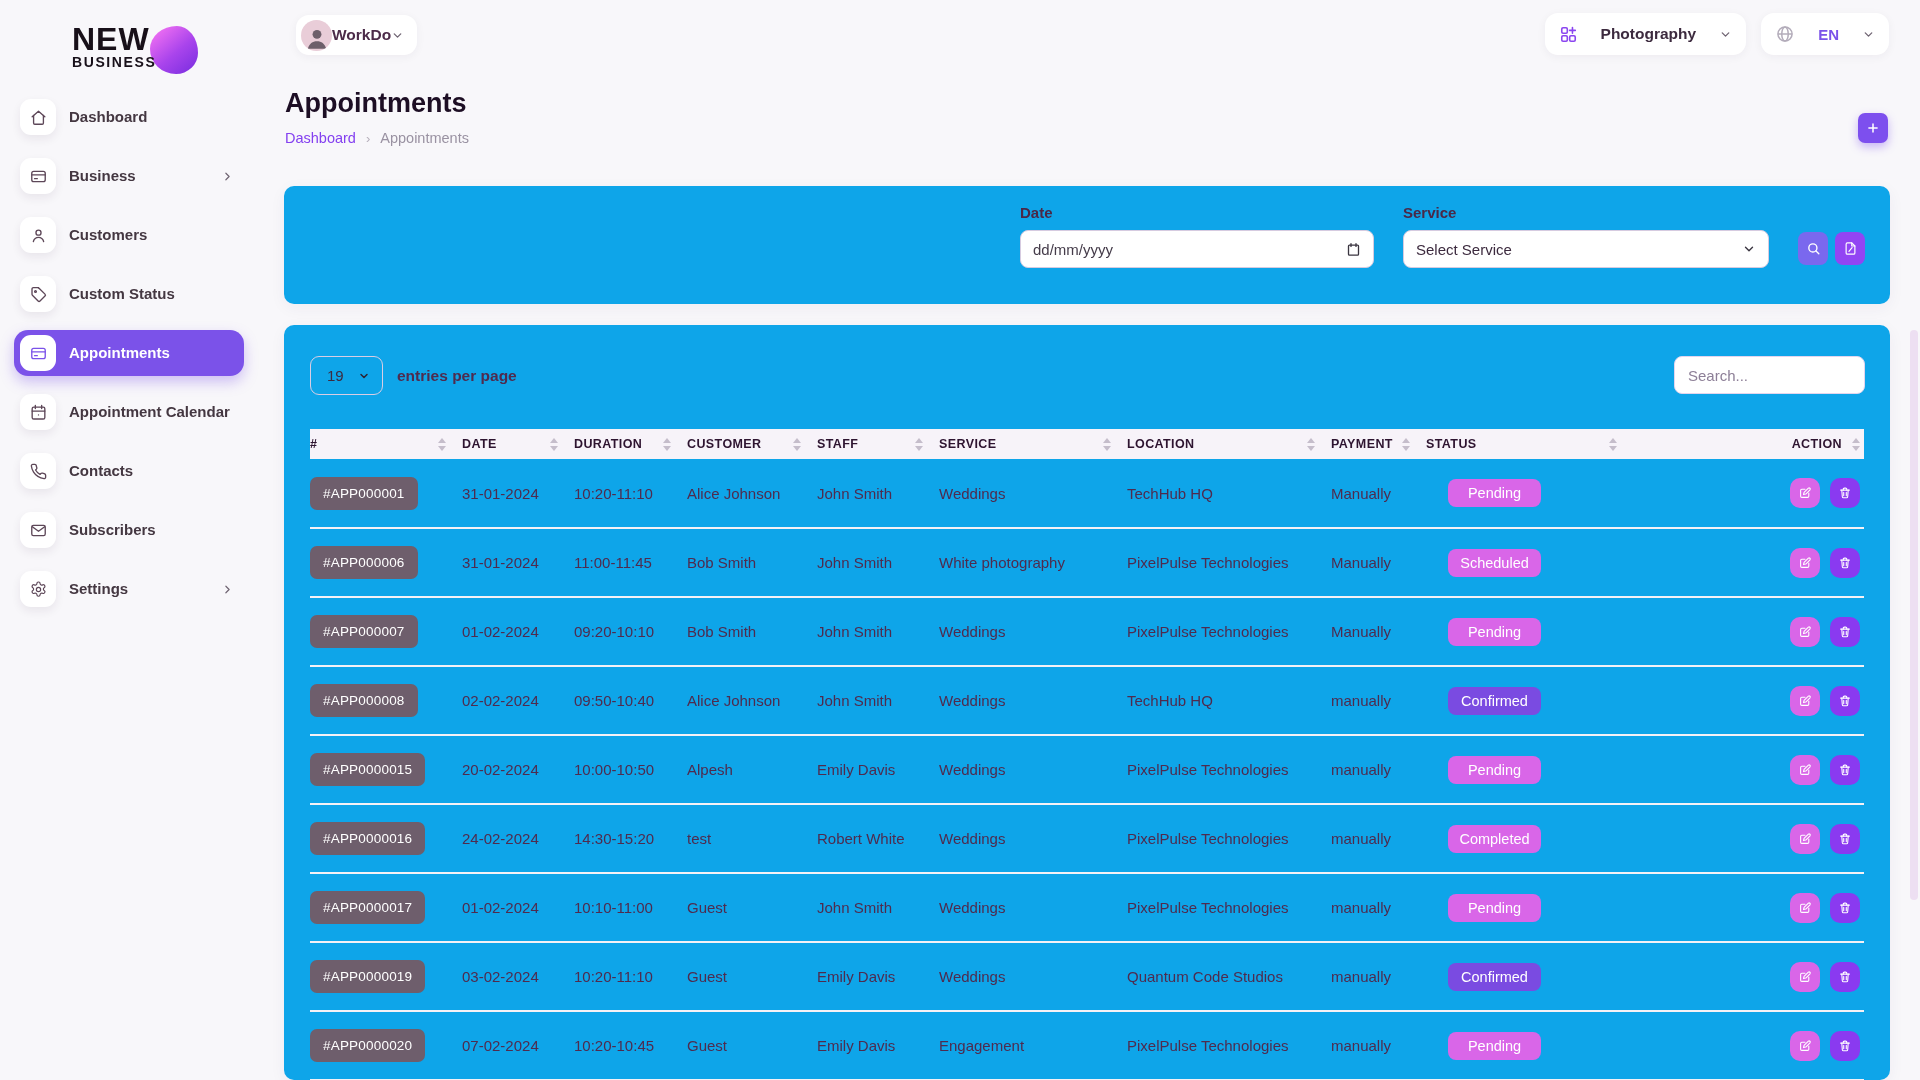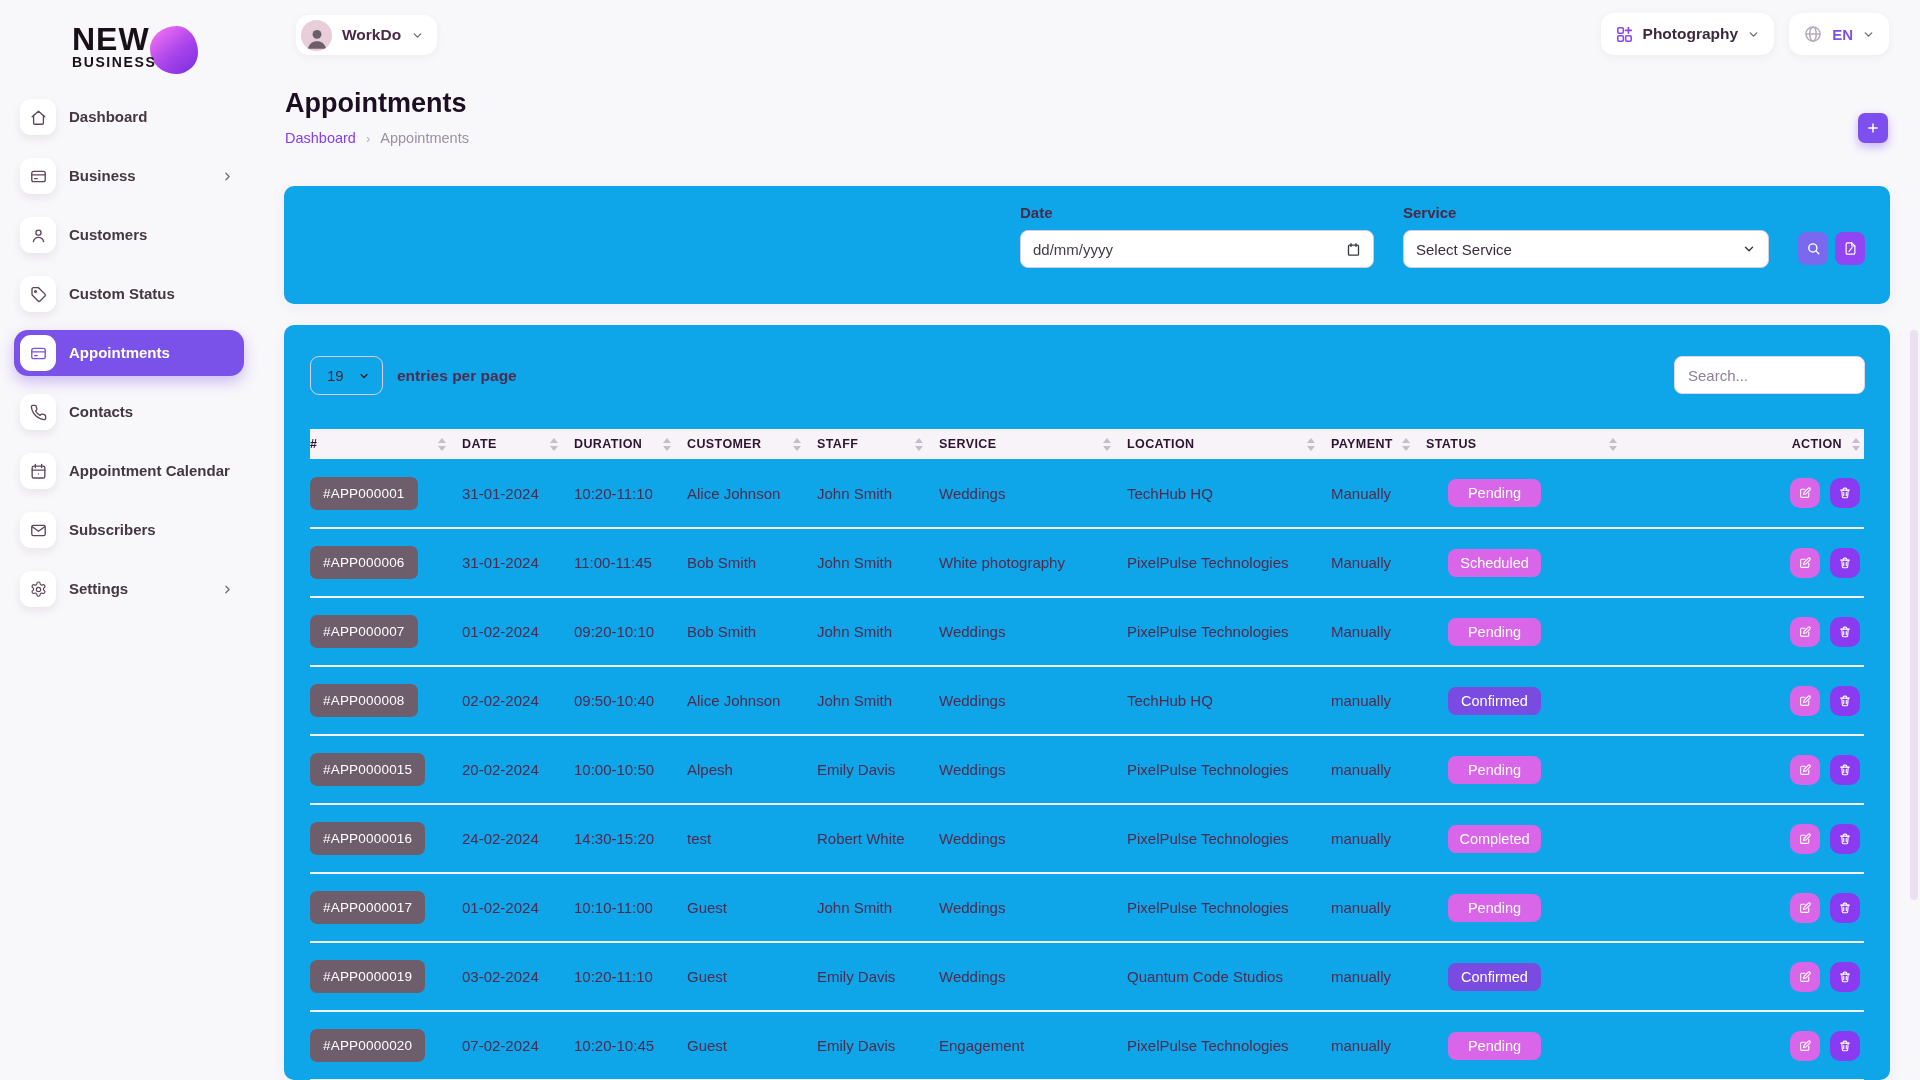"WorkDo" .workdo { gap: 10px -> none }
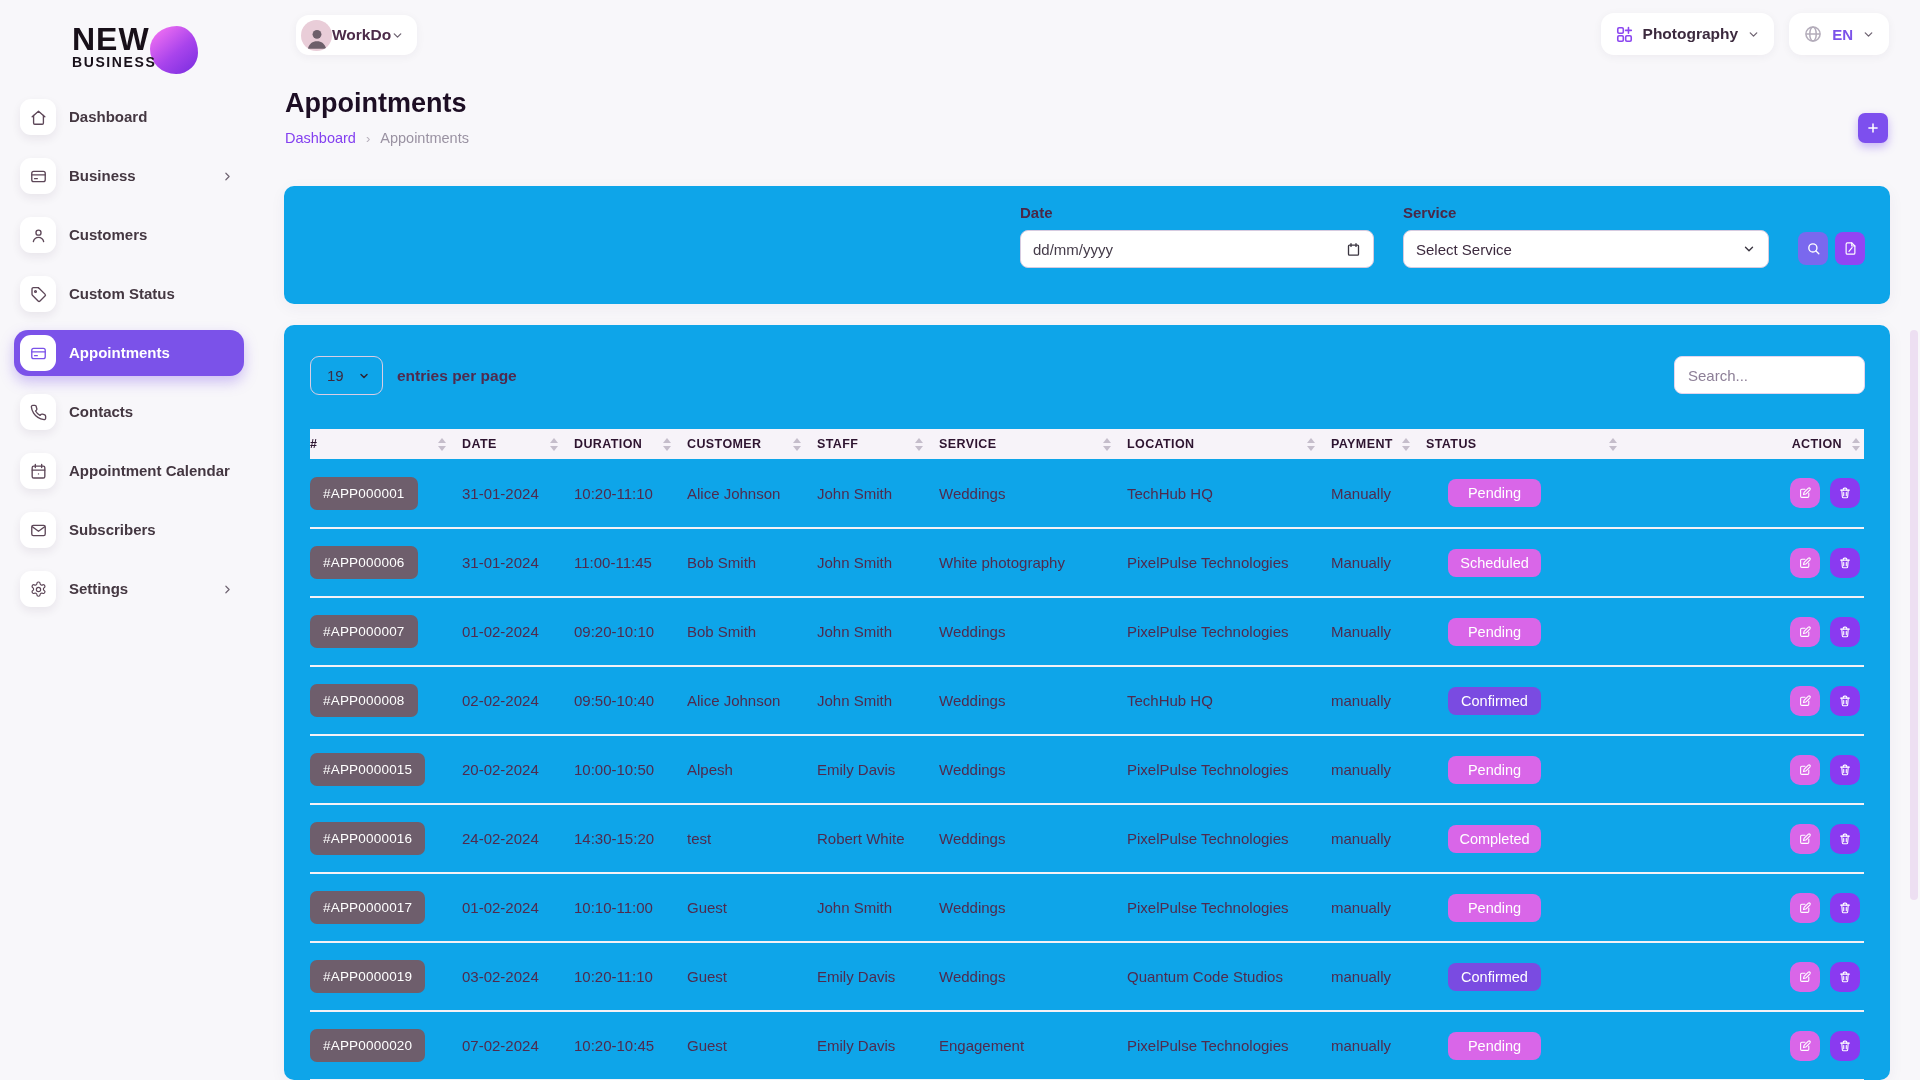"Photography" .pill.topbtn { gap: 9px -> 23px }
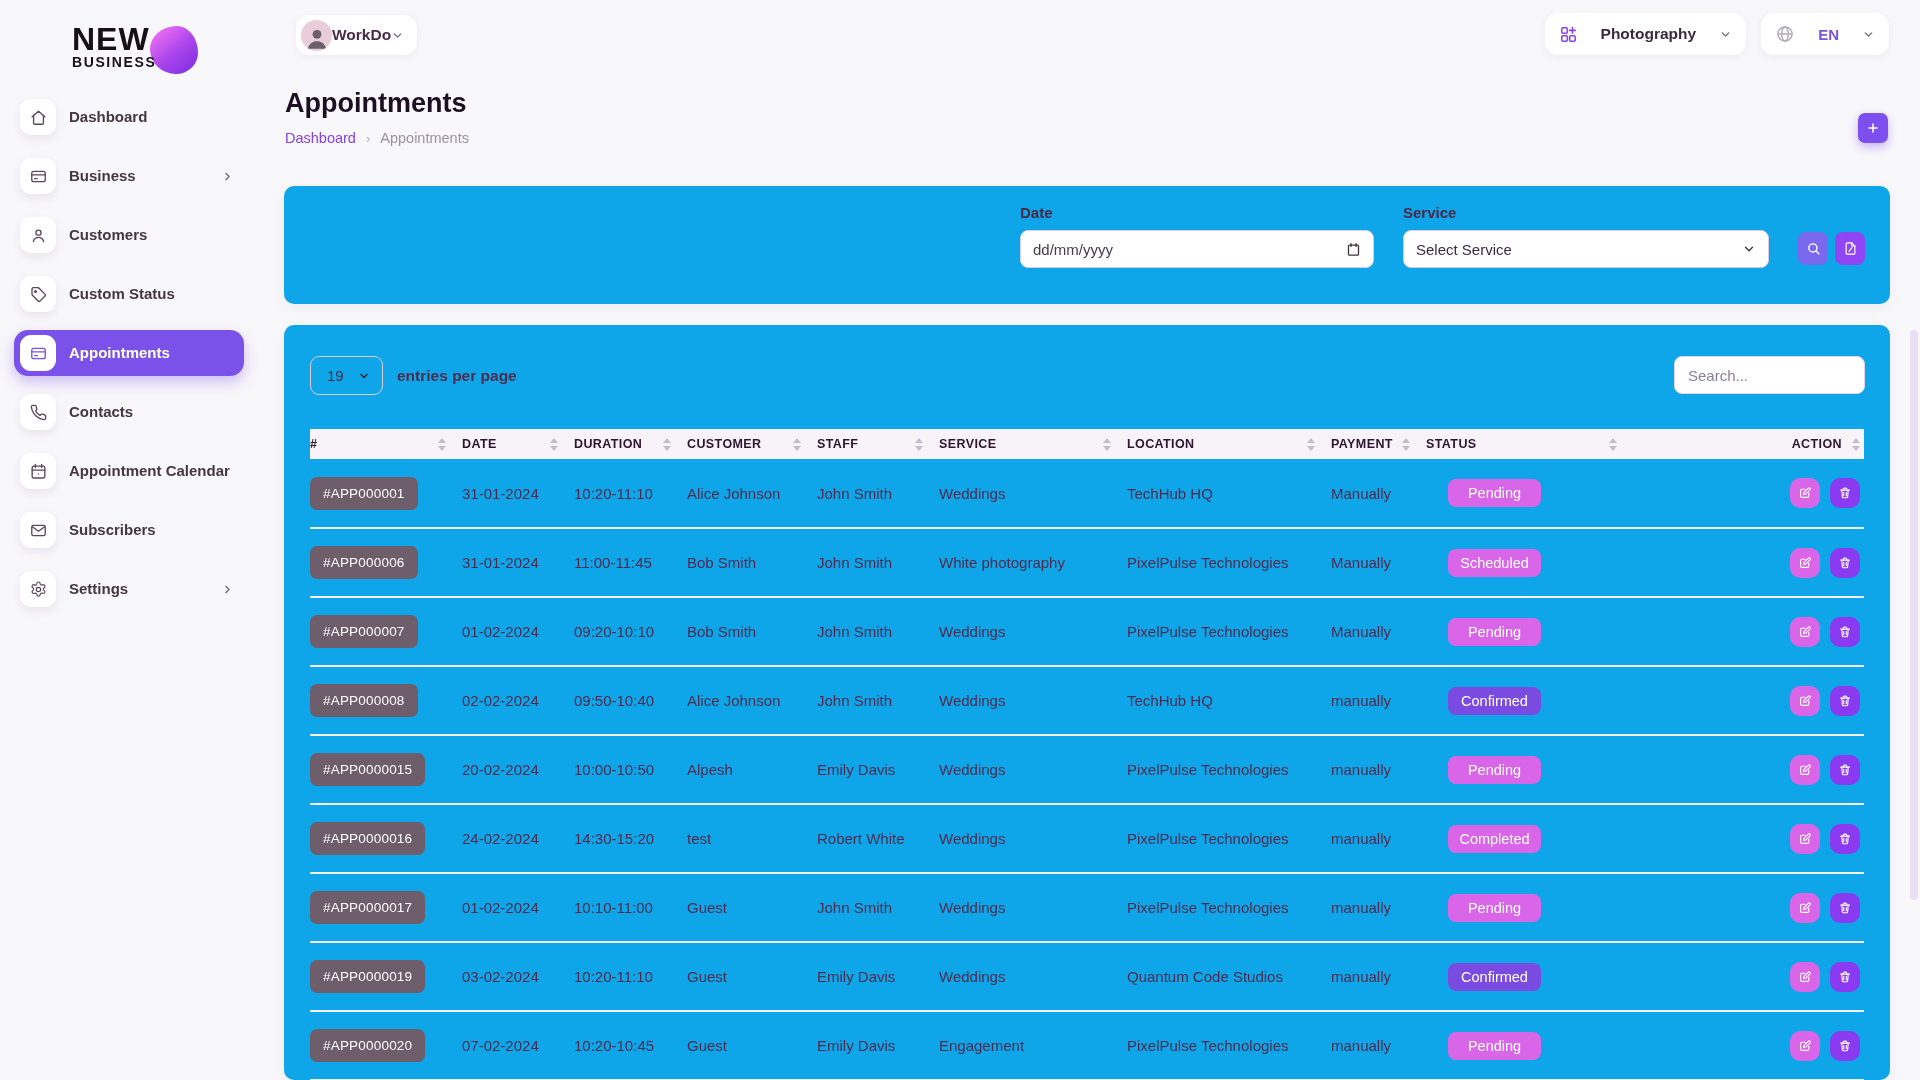"Contacts" div.nav-item { order: before "Appointment Calendar" -> after "Appointment Calendar" }
